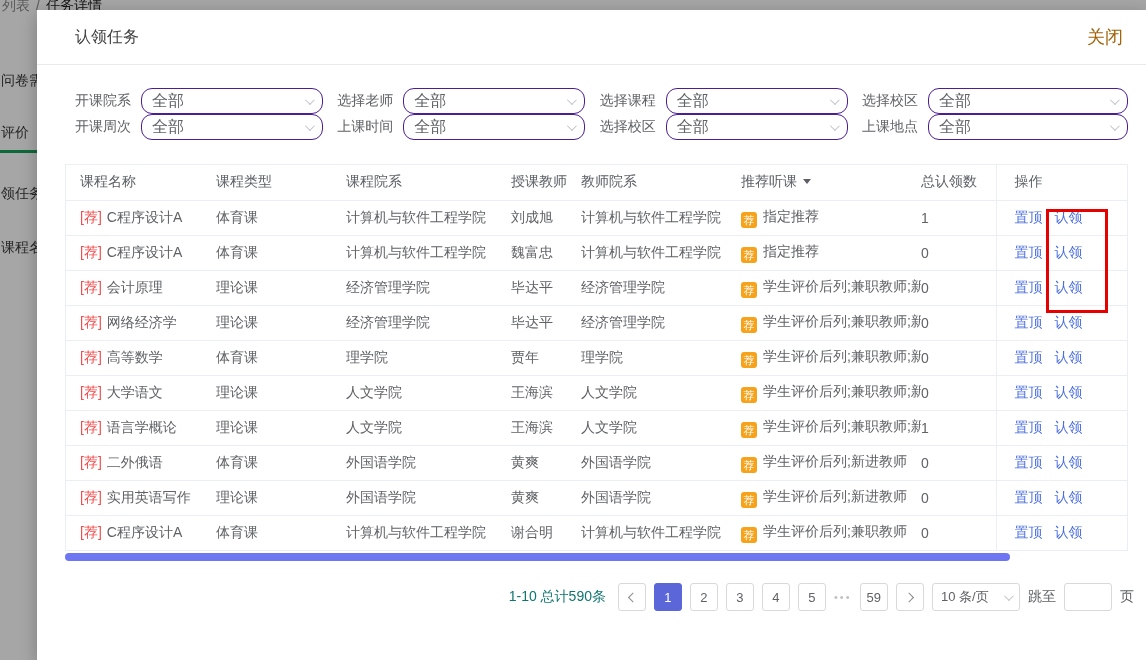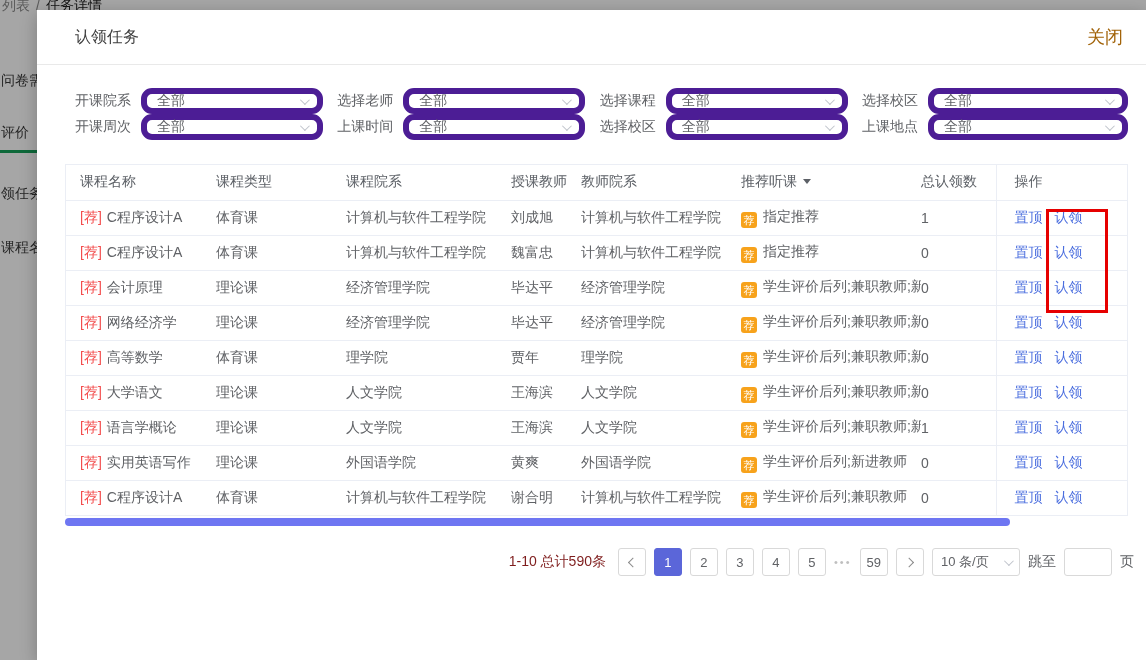"全部" .filter-select { border: 6px solid #4c1d95 -> 1px solid #4c1d95; font-size: 14px -> 16px }
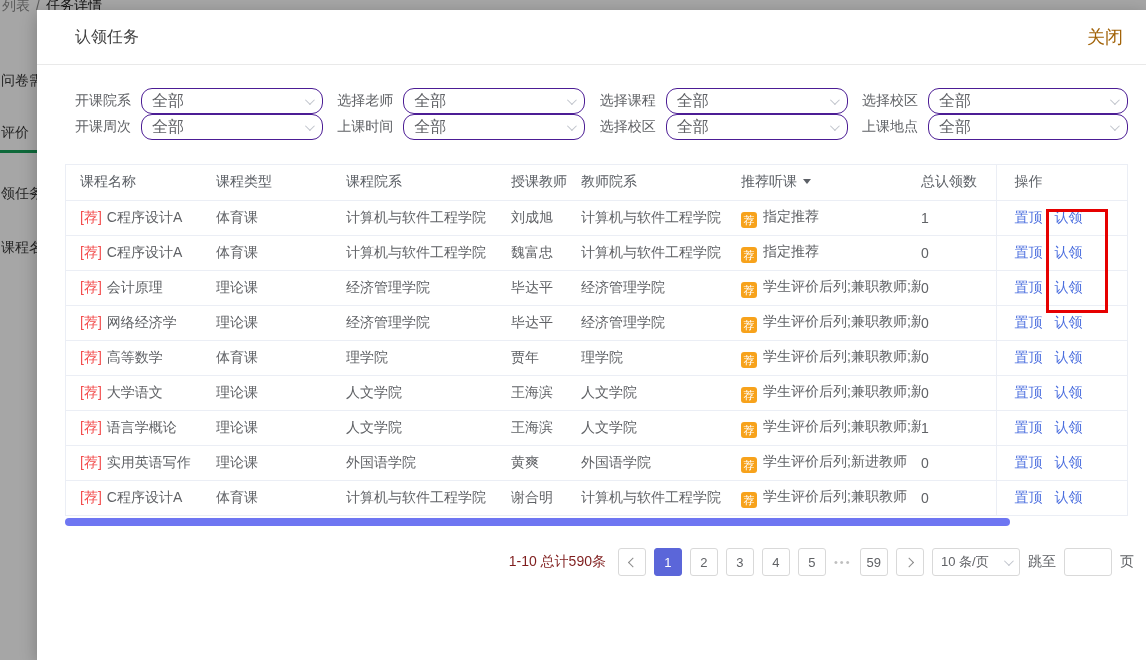"[荐] 二外俄语" tr { html: none -> <tr> <td><span>[荐]</span><span>二外俄语</span></td> <td>体育课</td> <td>外国语学院</td> <td>黄爽</td> <td>外国语学院</td> <td><span>荐</span><span>学生评价后列;新进教师</span></td> <td>0</td> <td><span>置顶</span><span>认领</span></td> </tr> }
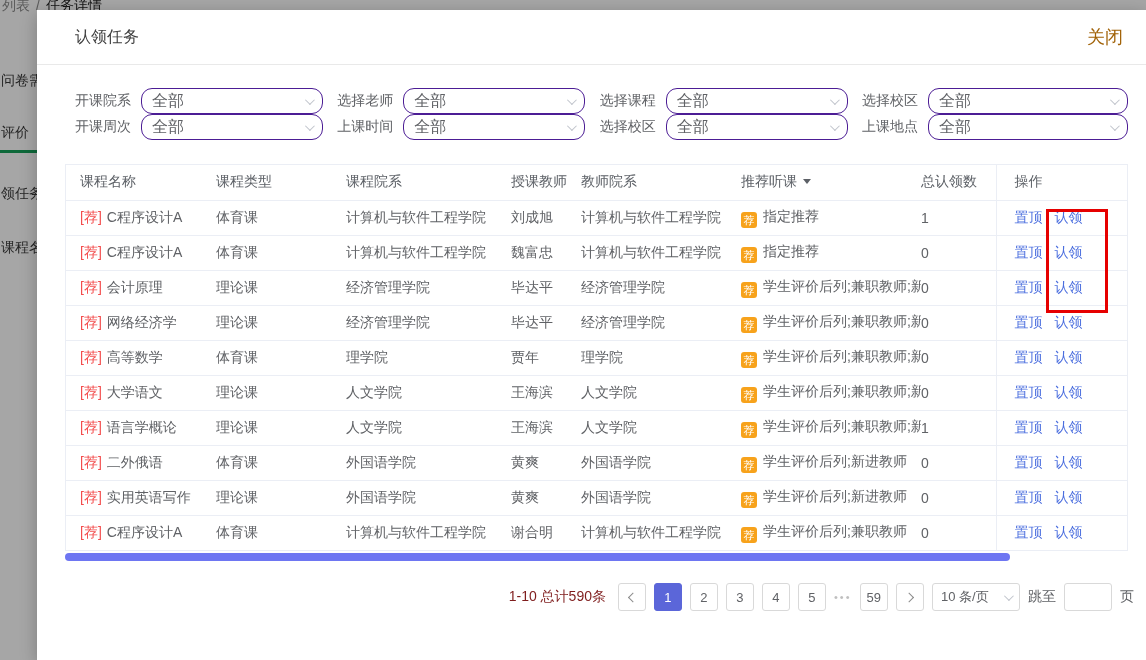"1-10 总计590条" .page-summary { color: #7f1d1d -> #0f766e }
